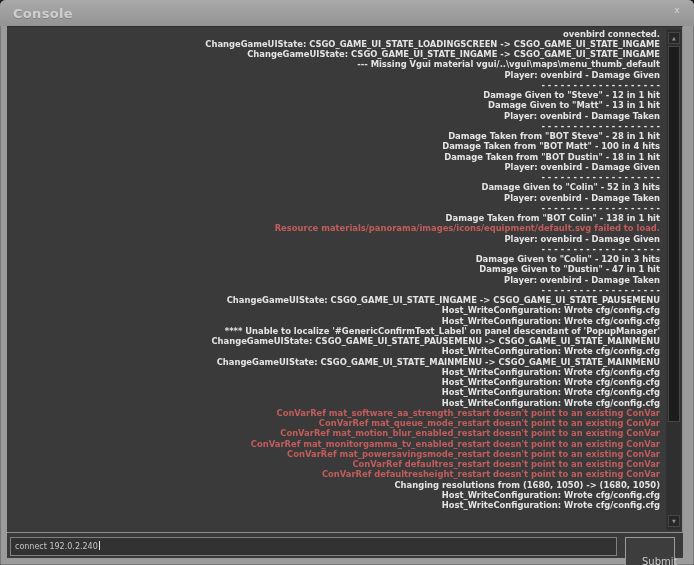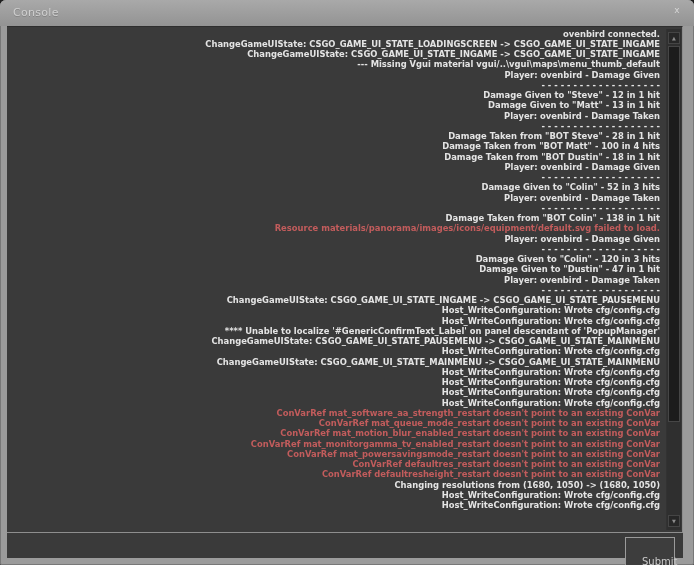"Console" .title { font-size: 11px -> 13px; font-weight: normal -> bold }
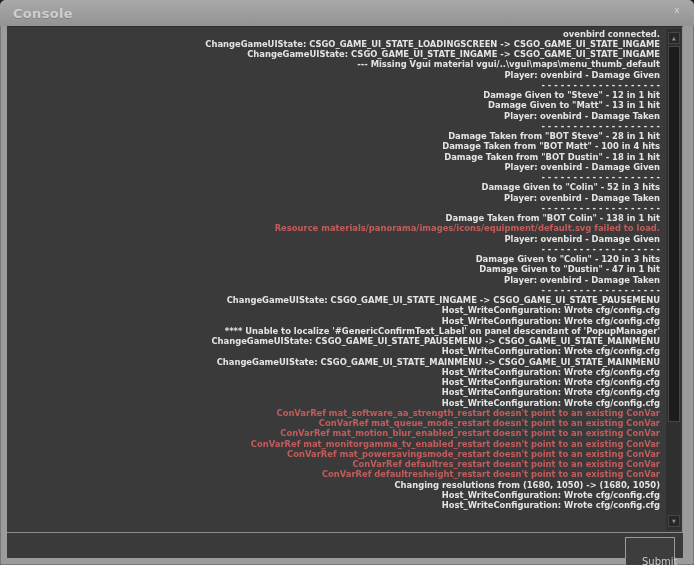"connect 192.0.2.240" div.cmd-input { html: none -> <div><span>connect 192.0.2.240</span><span></span></div> }
